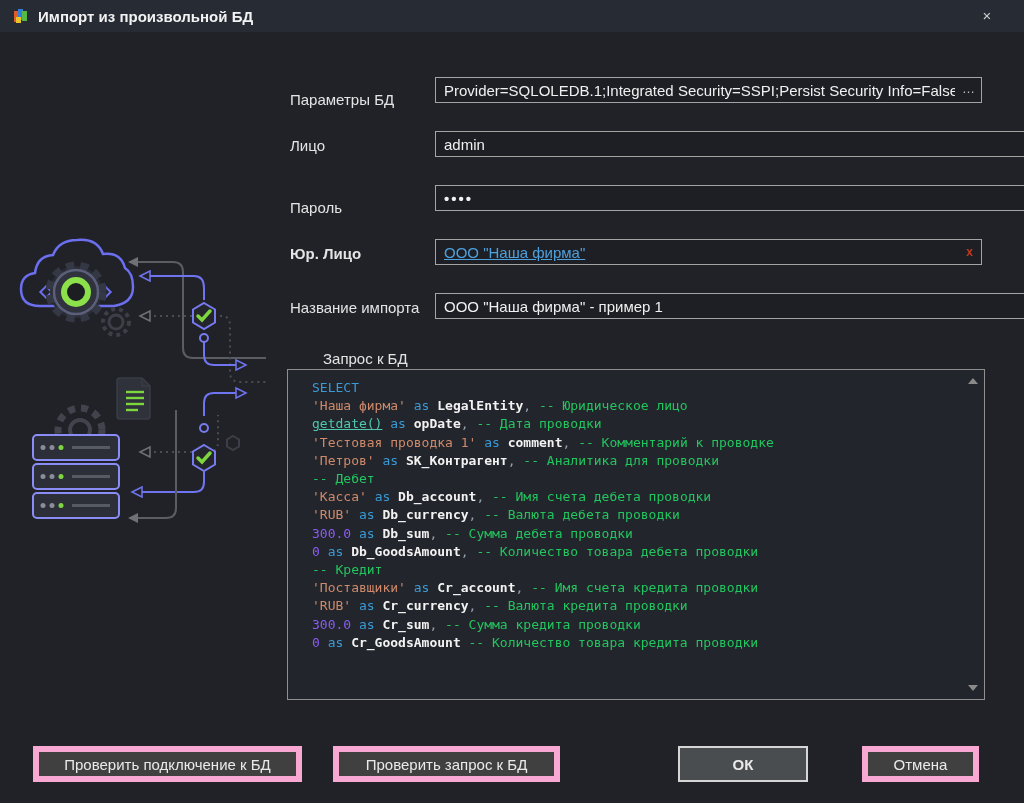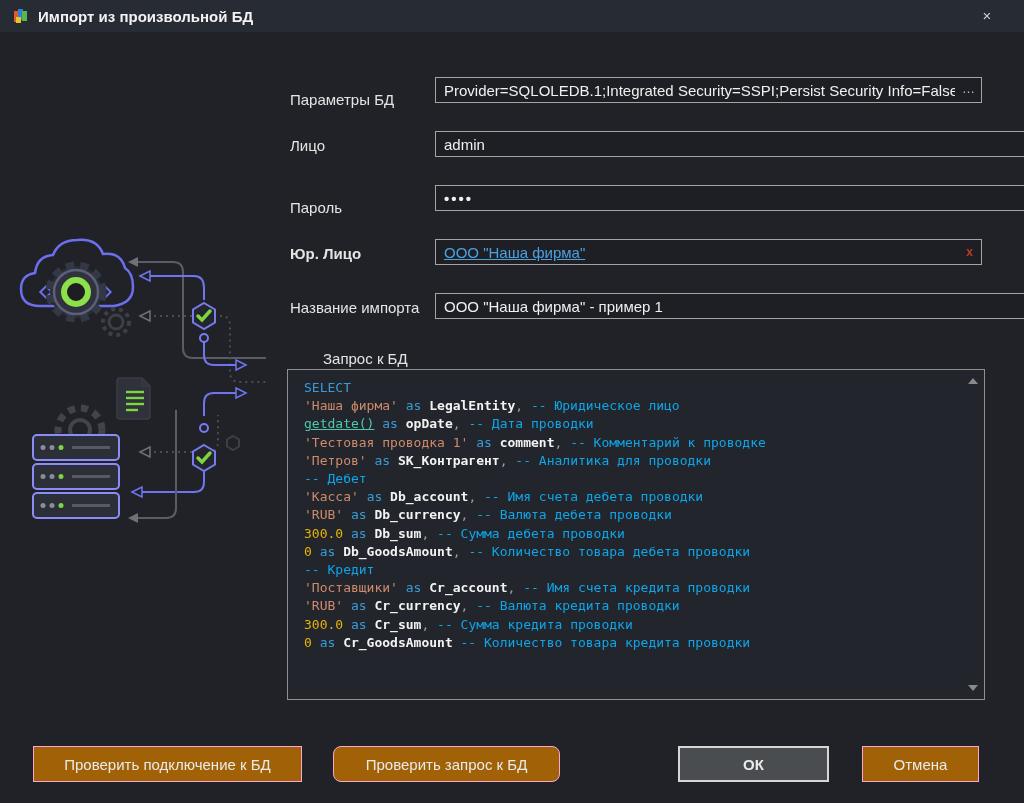"SELECT" .codebox { padding-left: none -> 8px }
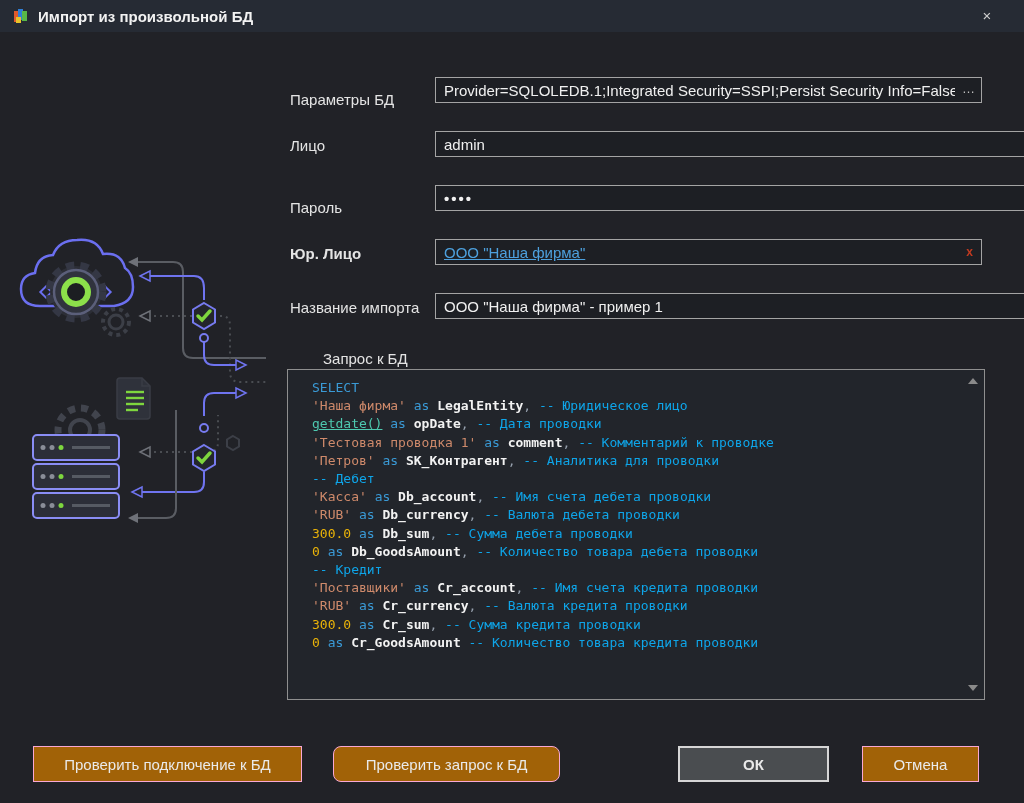"-- Юридическое лицо" .tk-com { color: #0ea5e9 -> #22c55e }
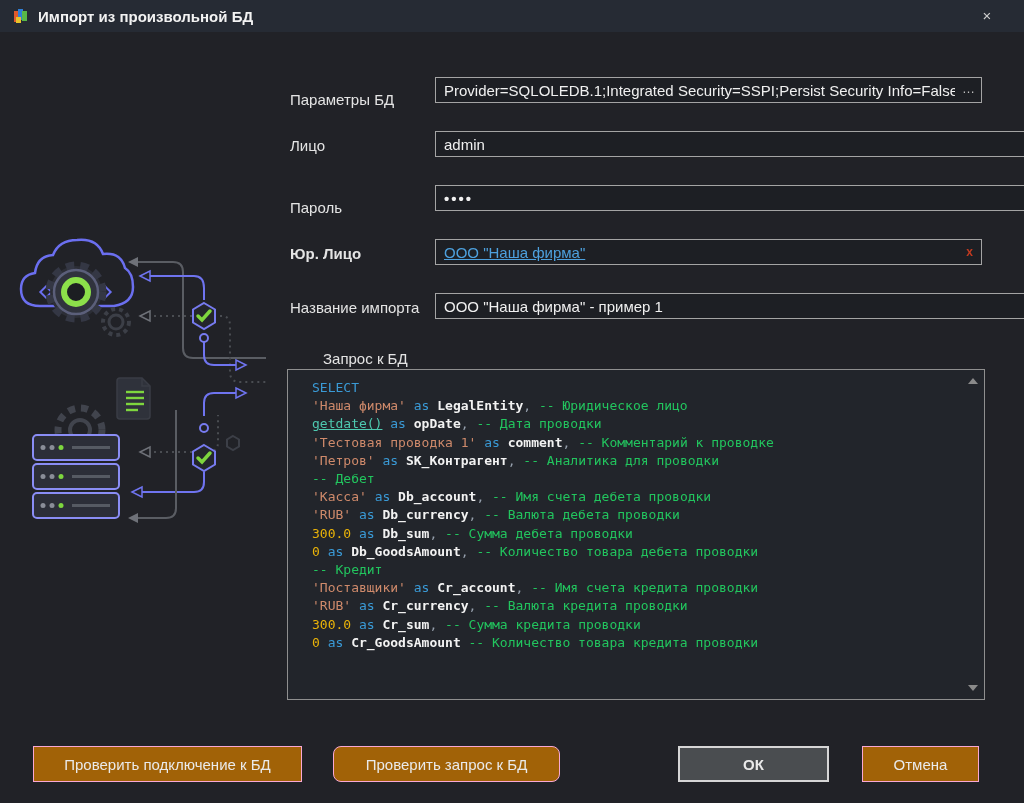"300.0" .tk-num { color: #eab308 -> #8b5cf6 }
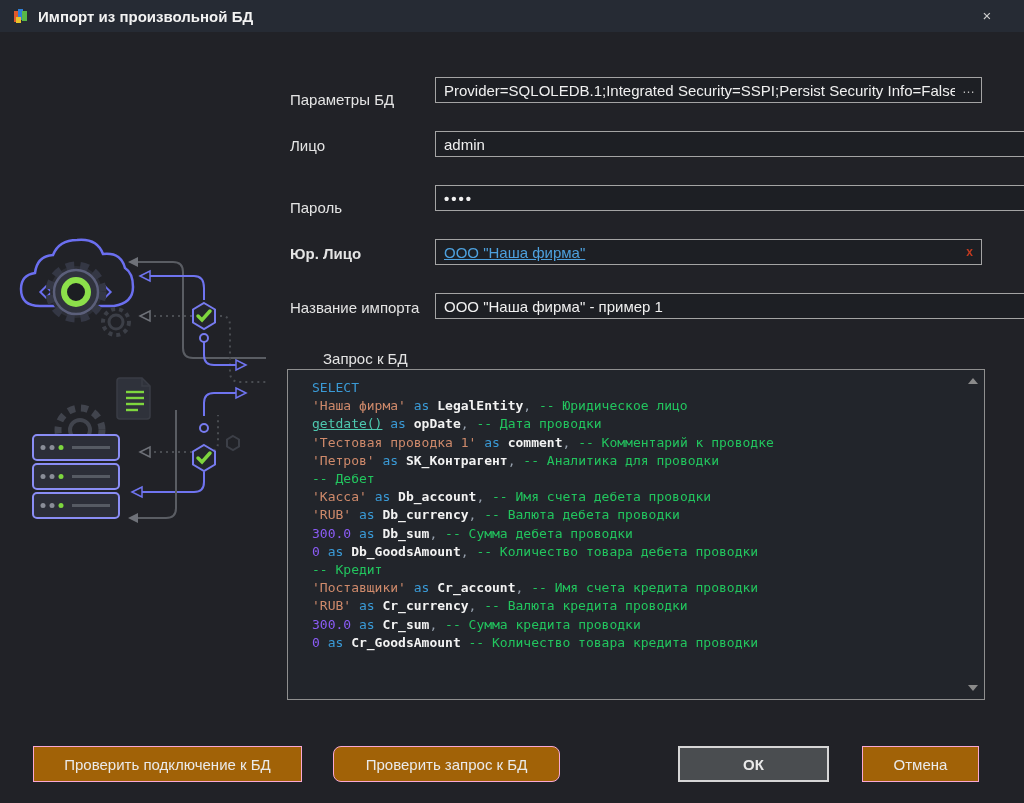"Проверить подключение к БД" .btn { background: #a16207 -> #404040; border: 1px solid #f9a8d4 -> 6px solid #f9a8d4 }
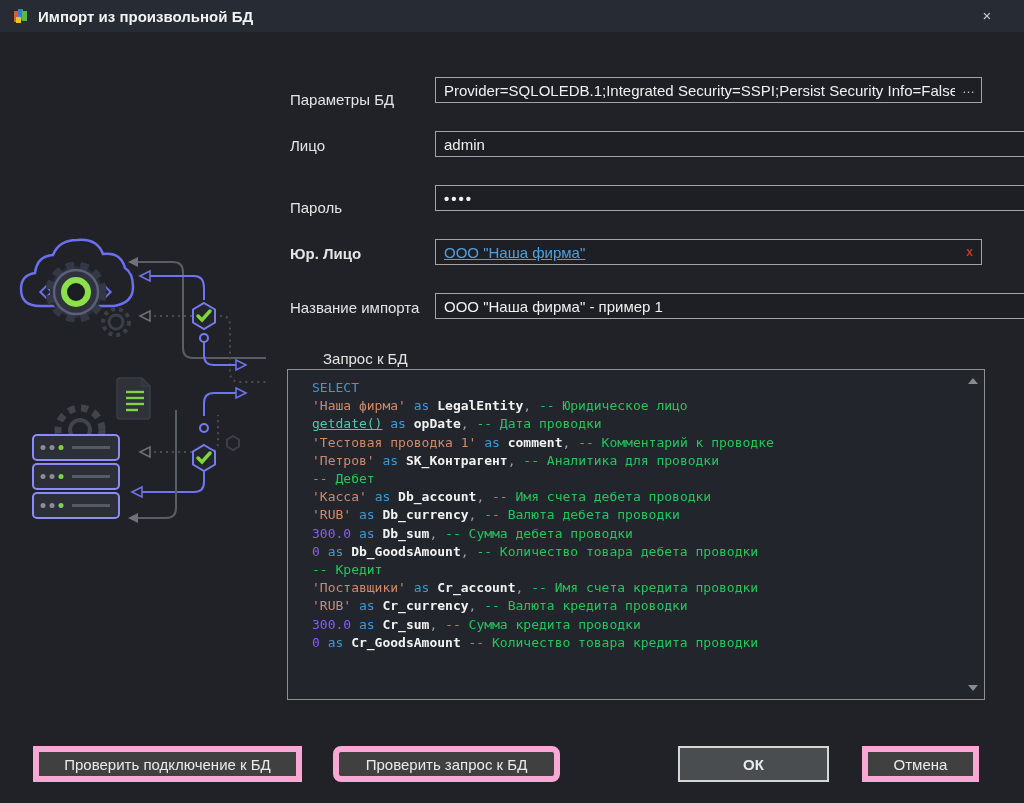"Проверить запрос к БД" .btn-test-query { border-radius: 8px -> none }
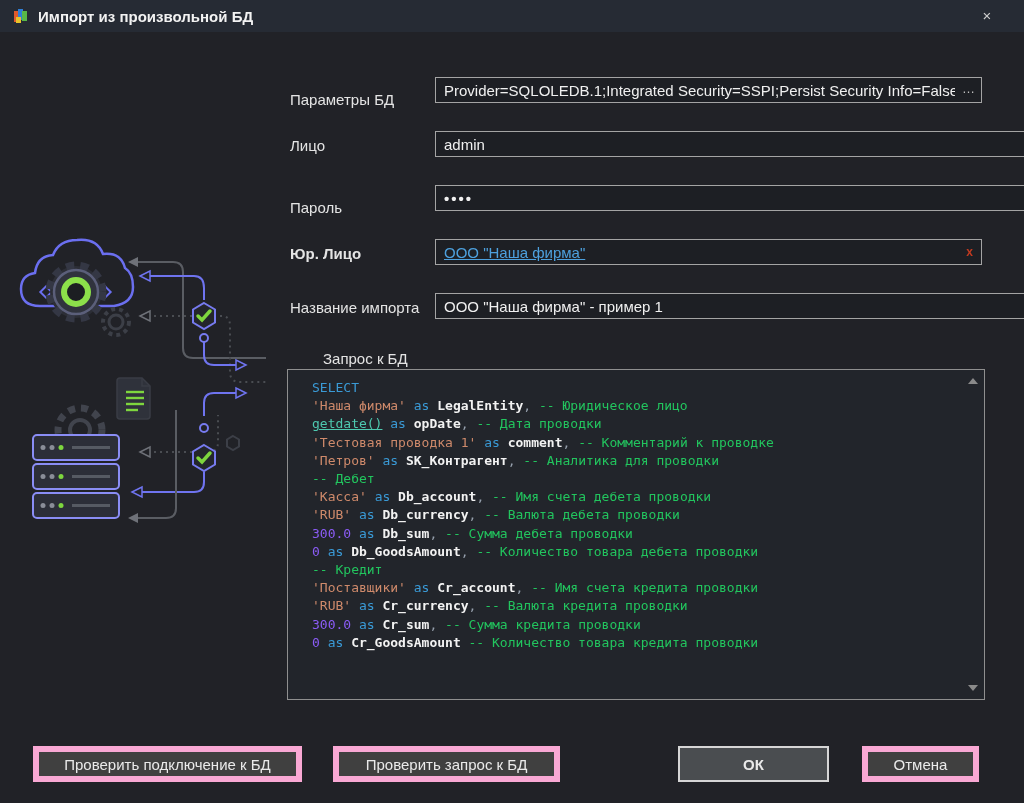"ОК" .btn-ok { width: 151px -> 130px }
